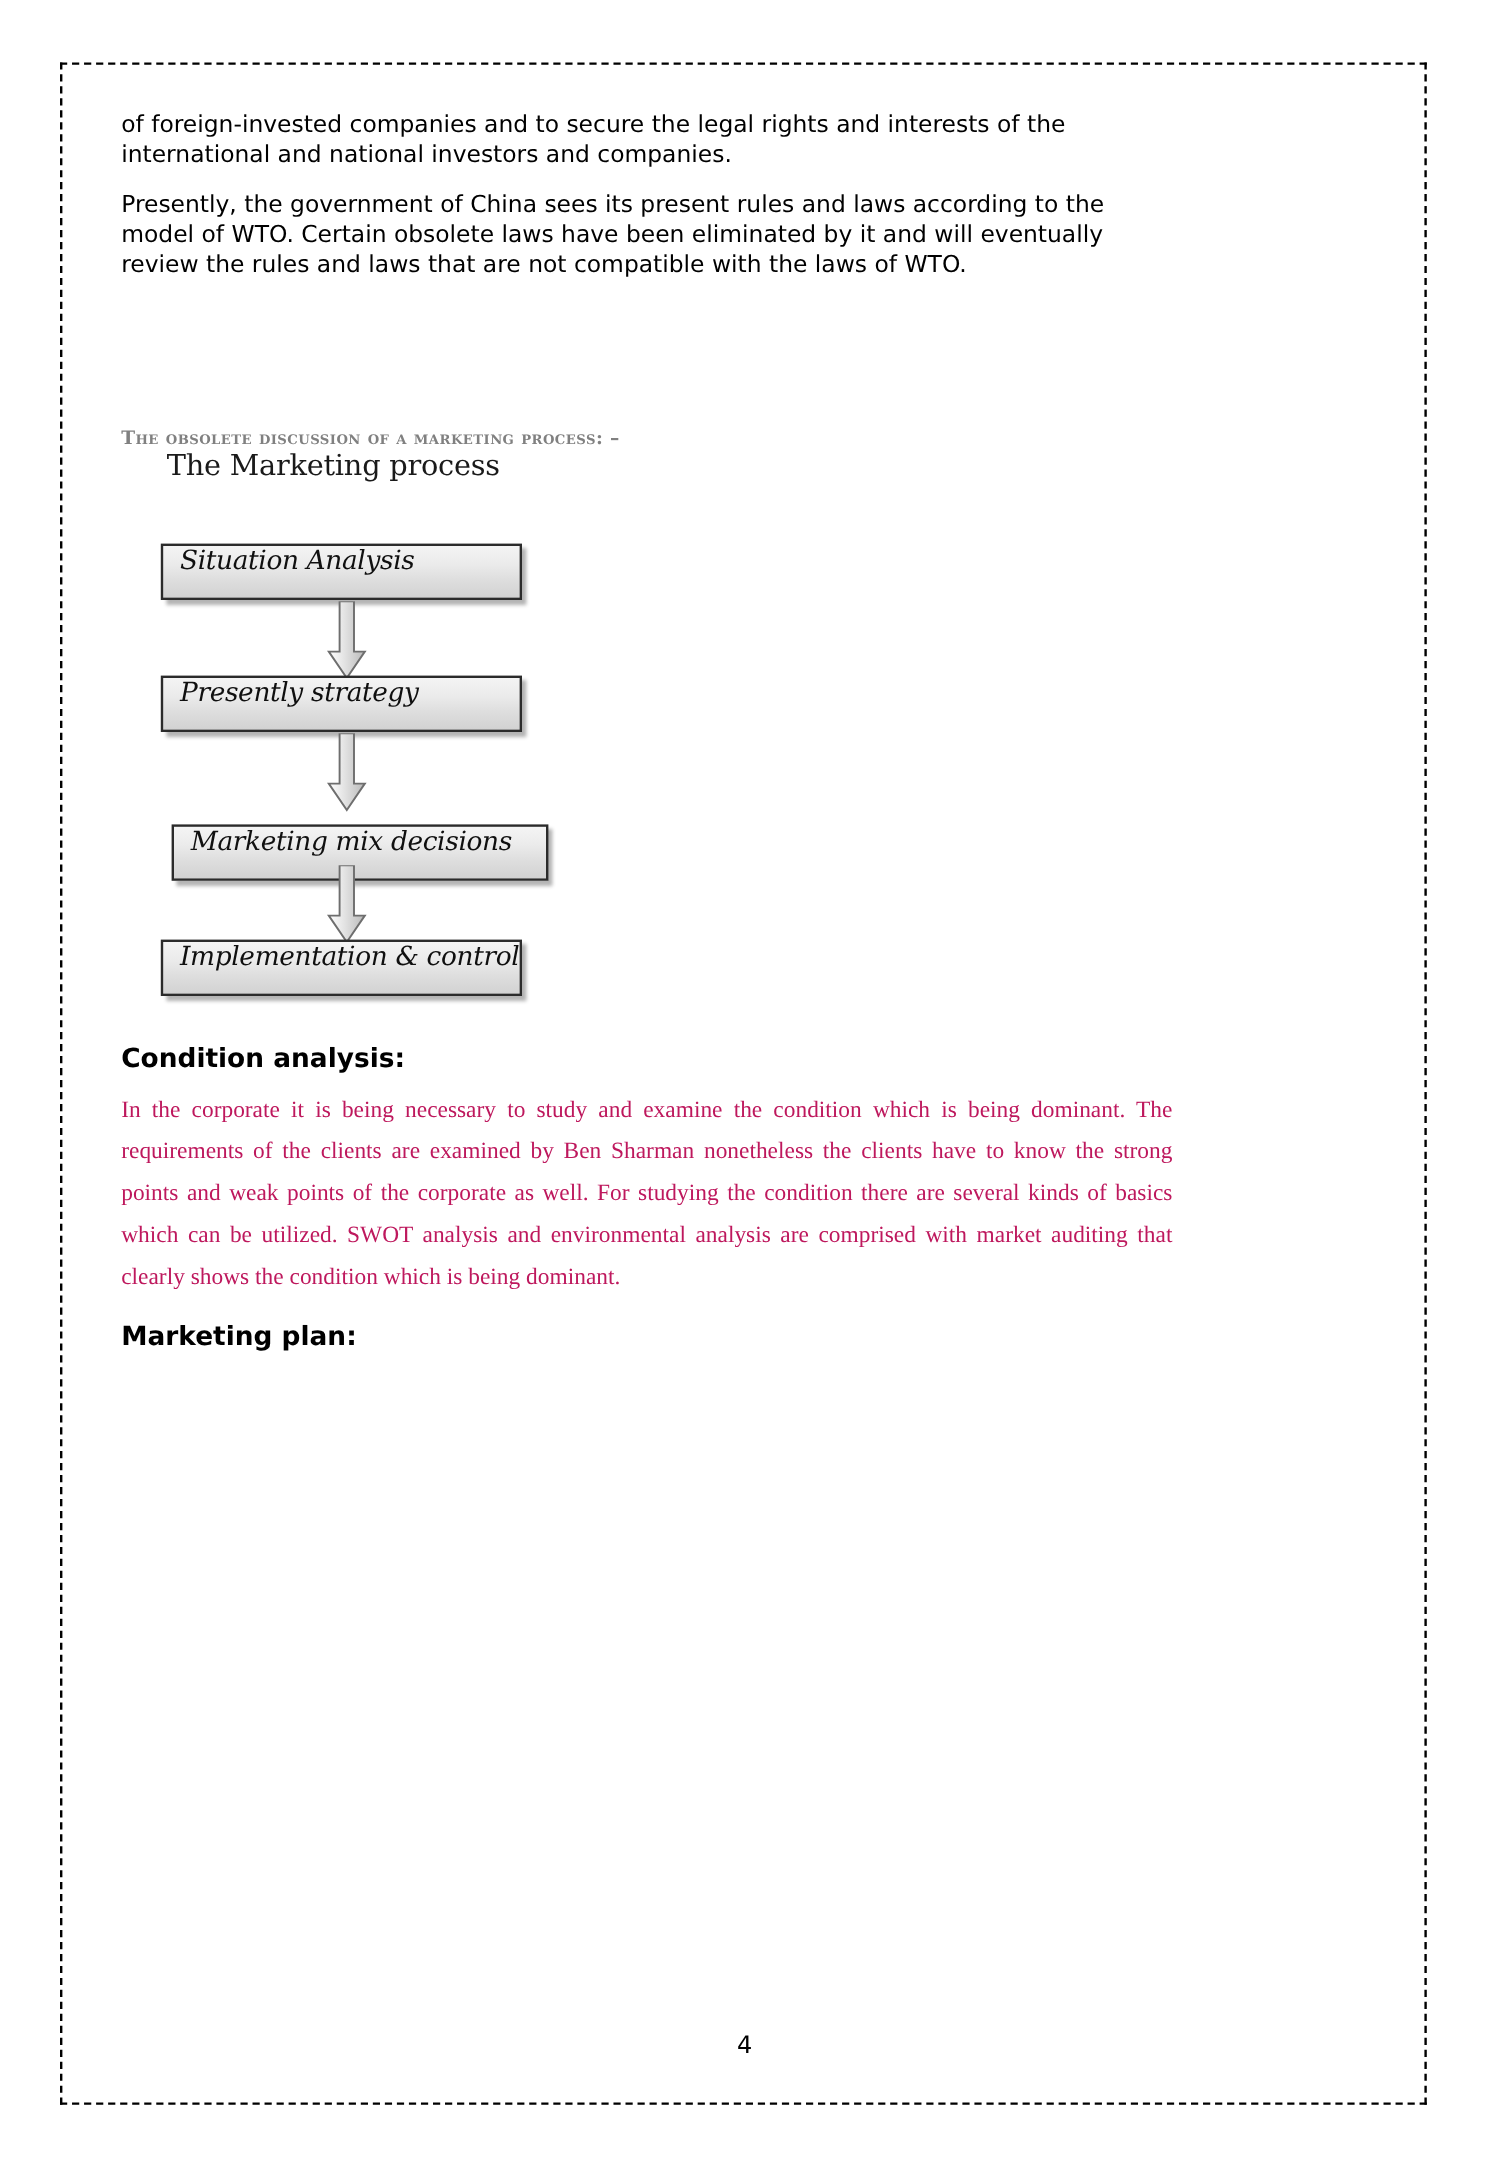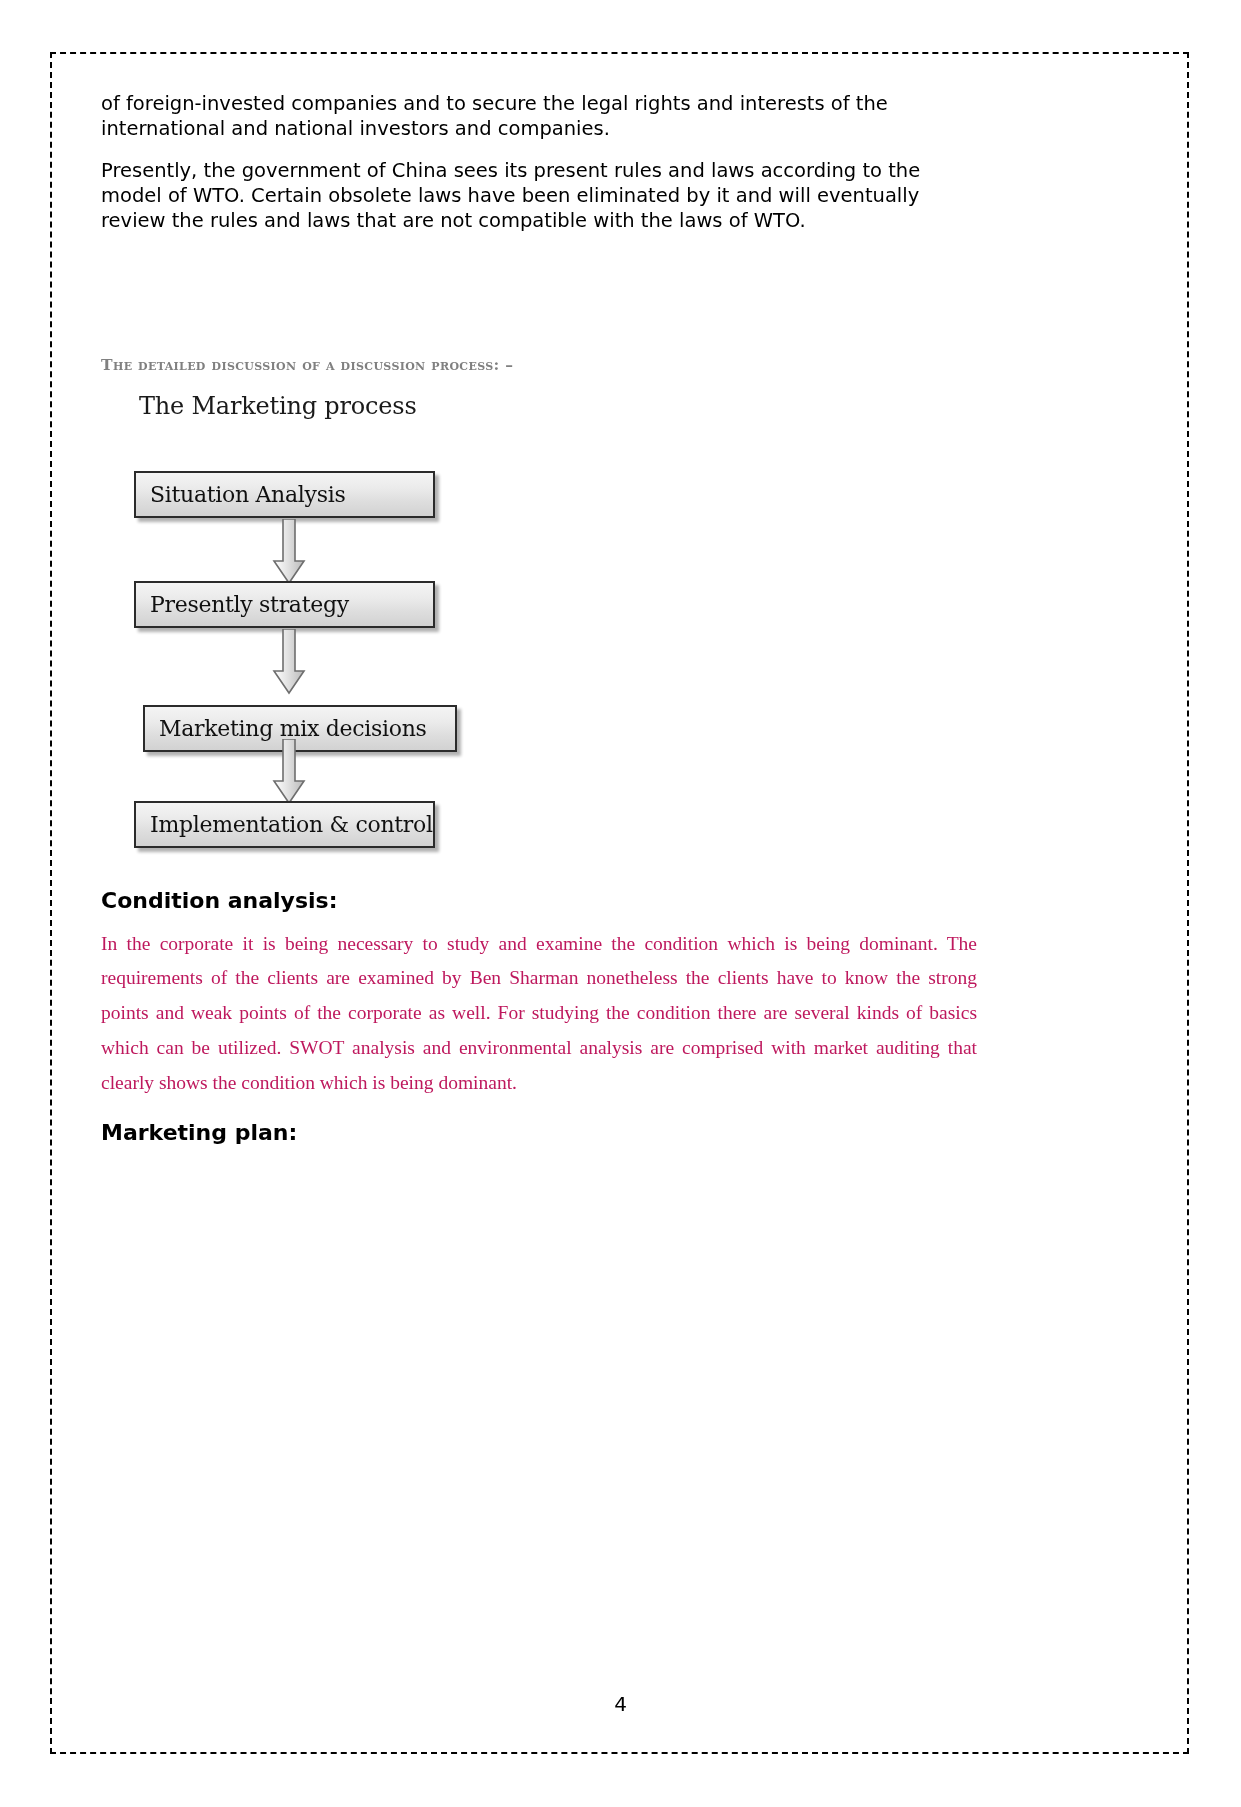"The detailed discussion of a" div.sub-heading { text: detailed discussion of a discussion -> obsolete discussion of a marketing }
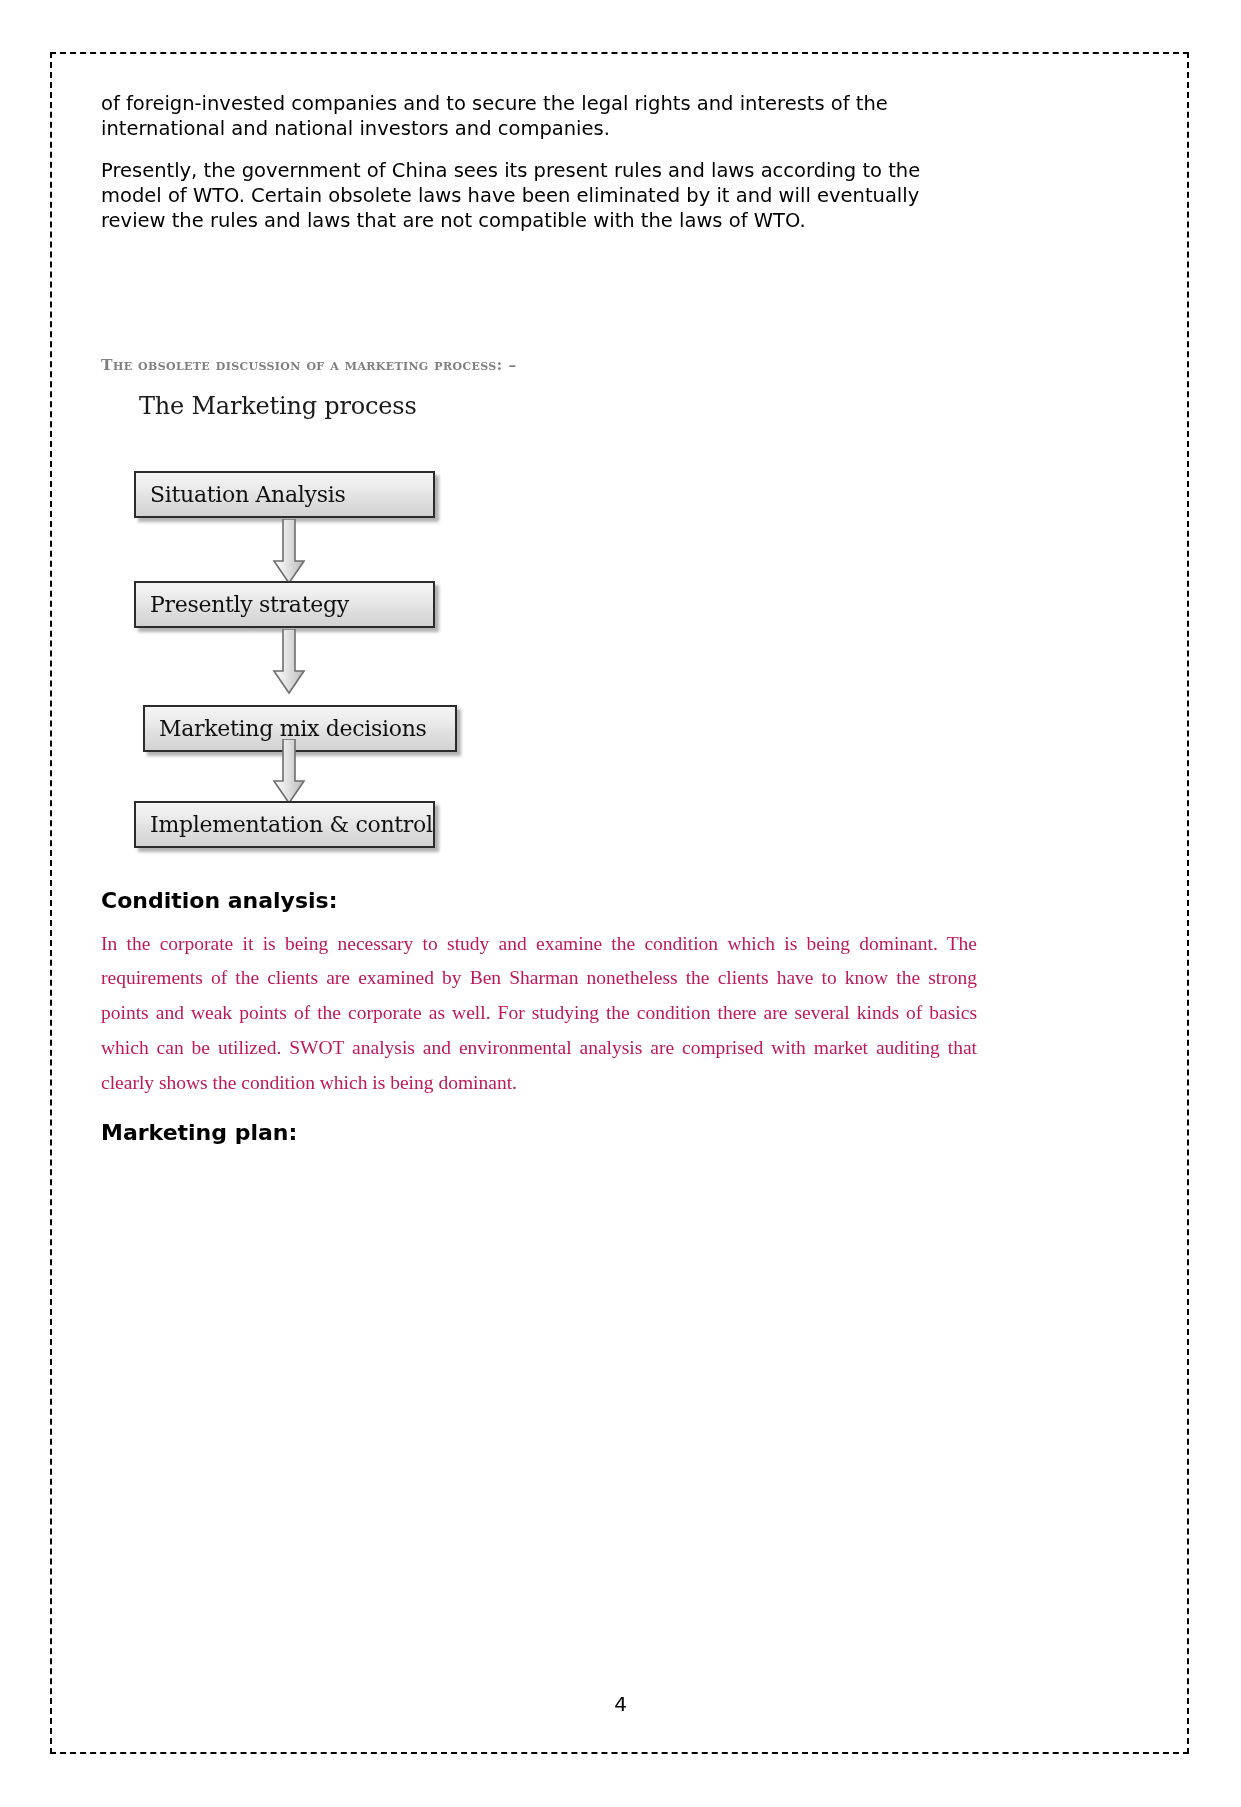"The Marketing process" .diagram { margin-top: 18px -> none }
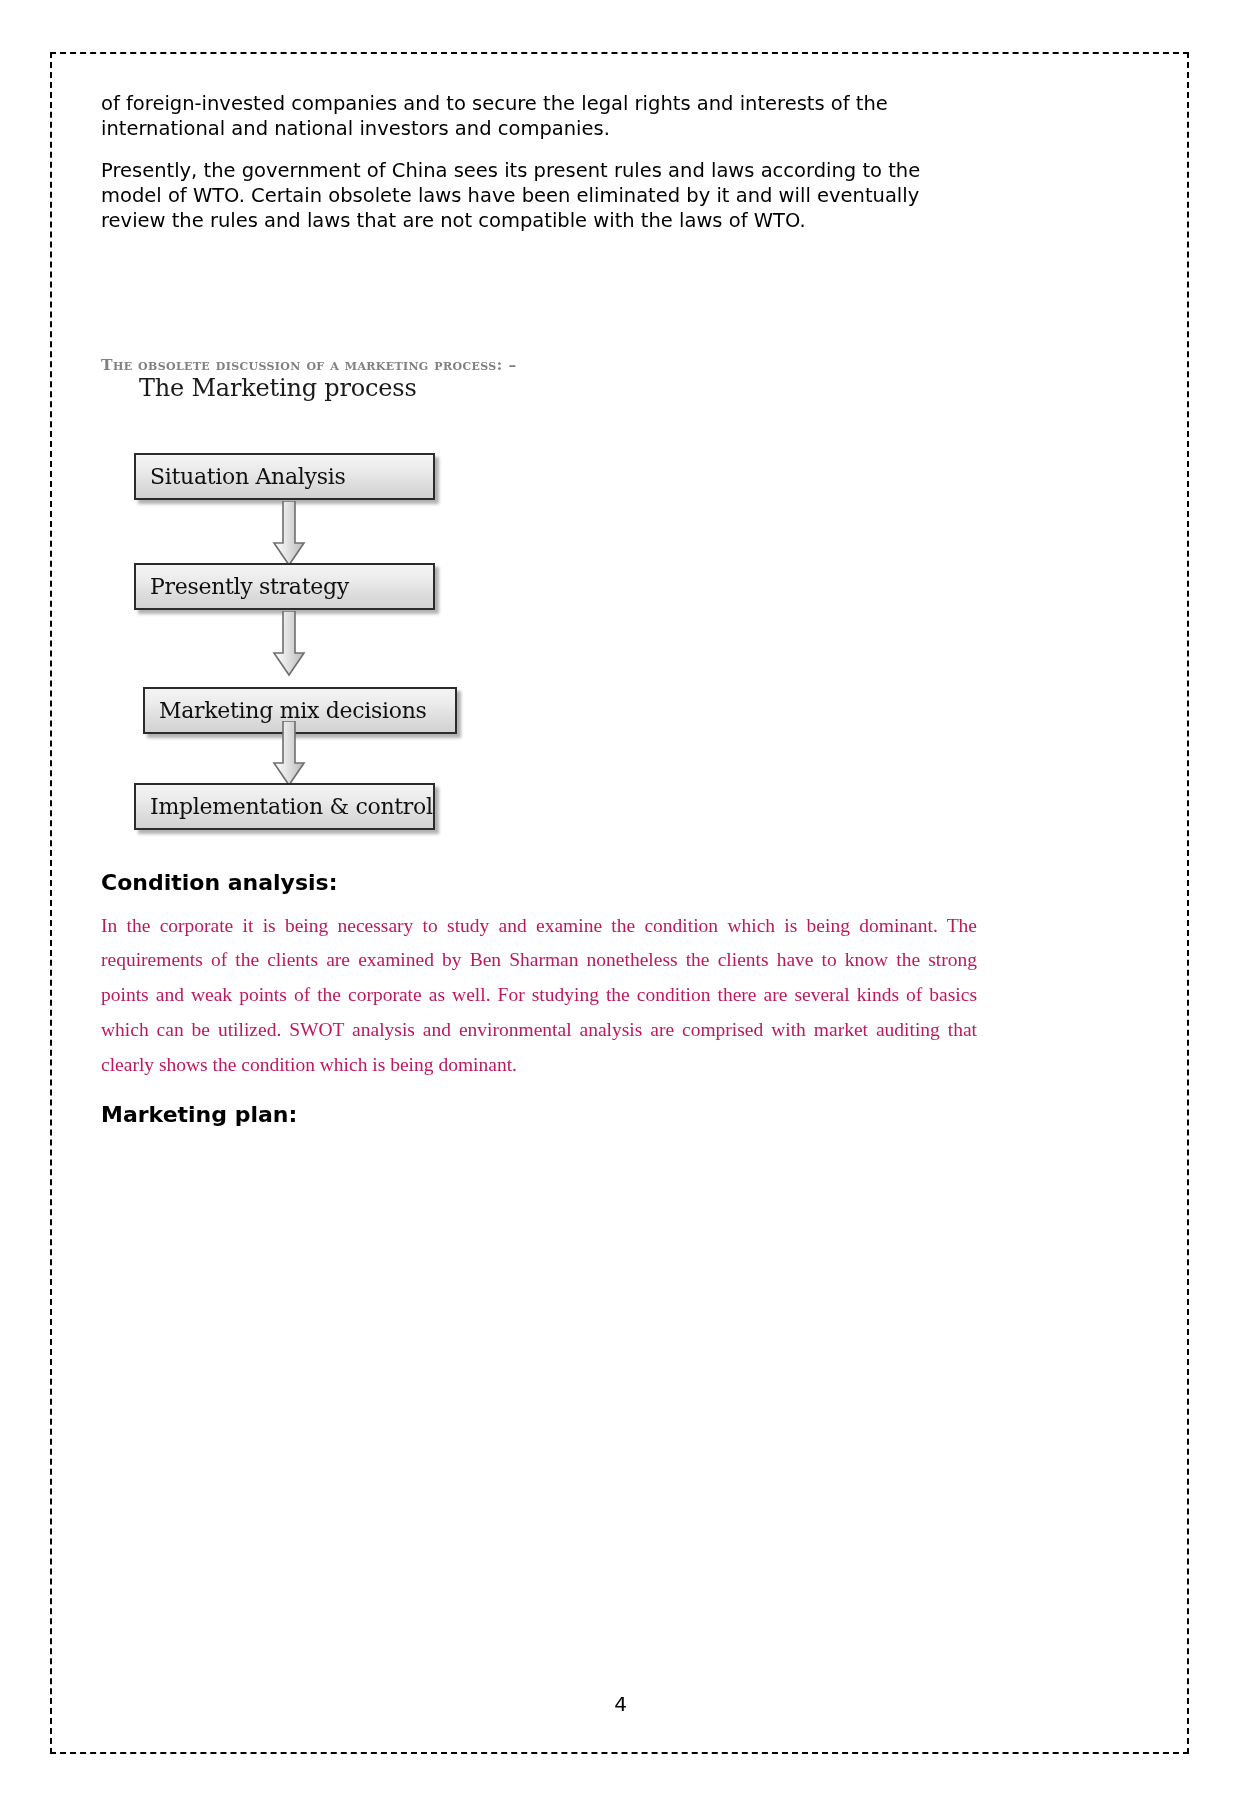"Situation Analysis" .fbox { align-items: center -> none; font-style: none -> italic }
